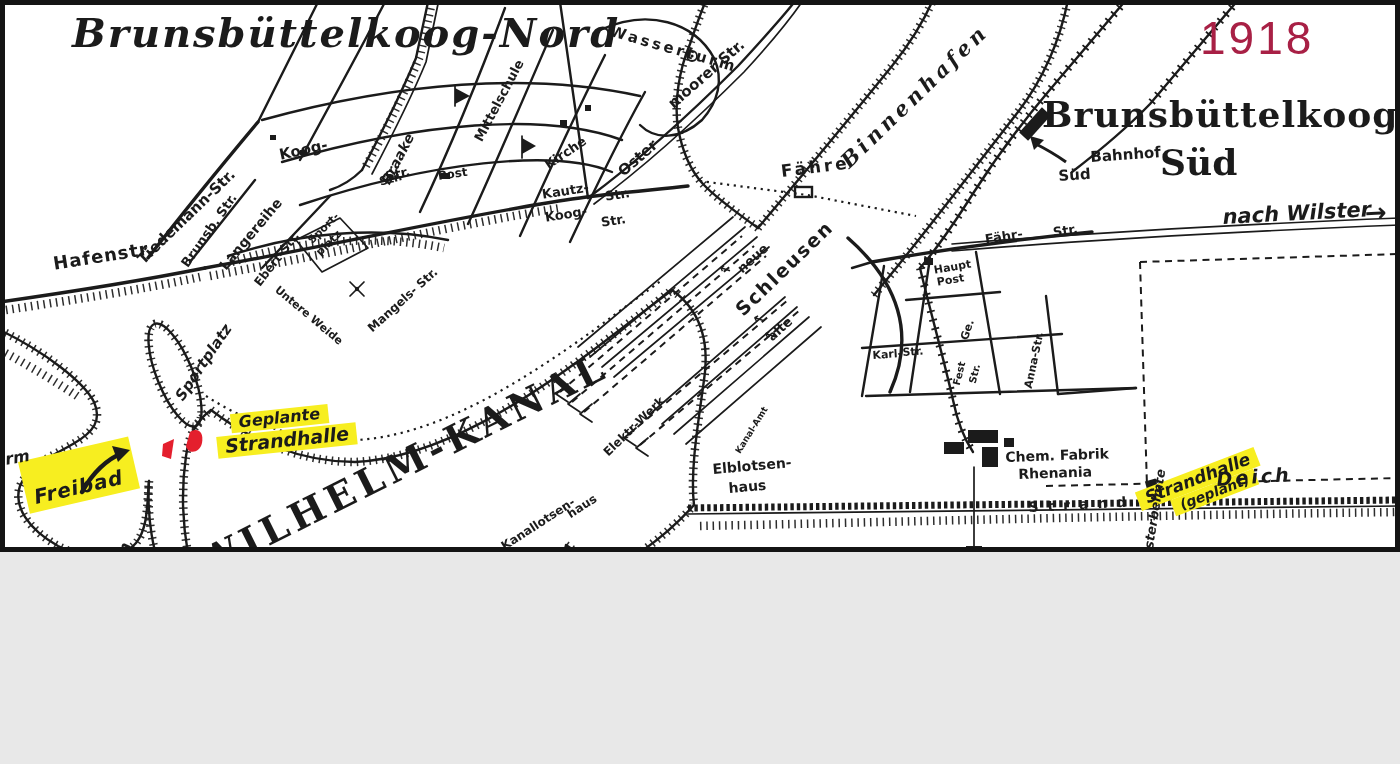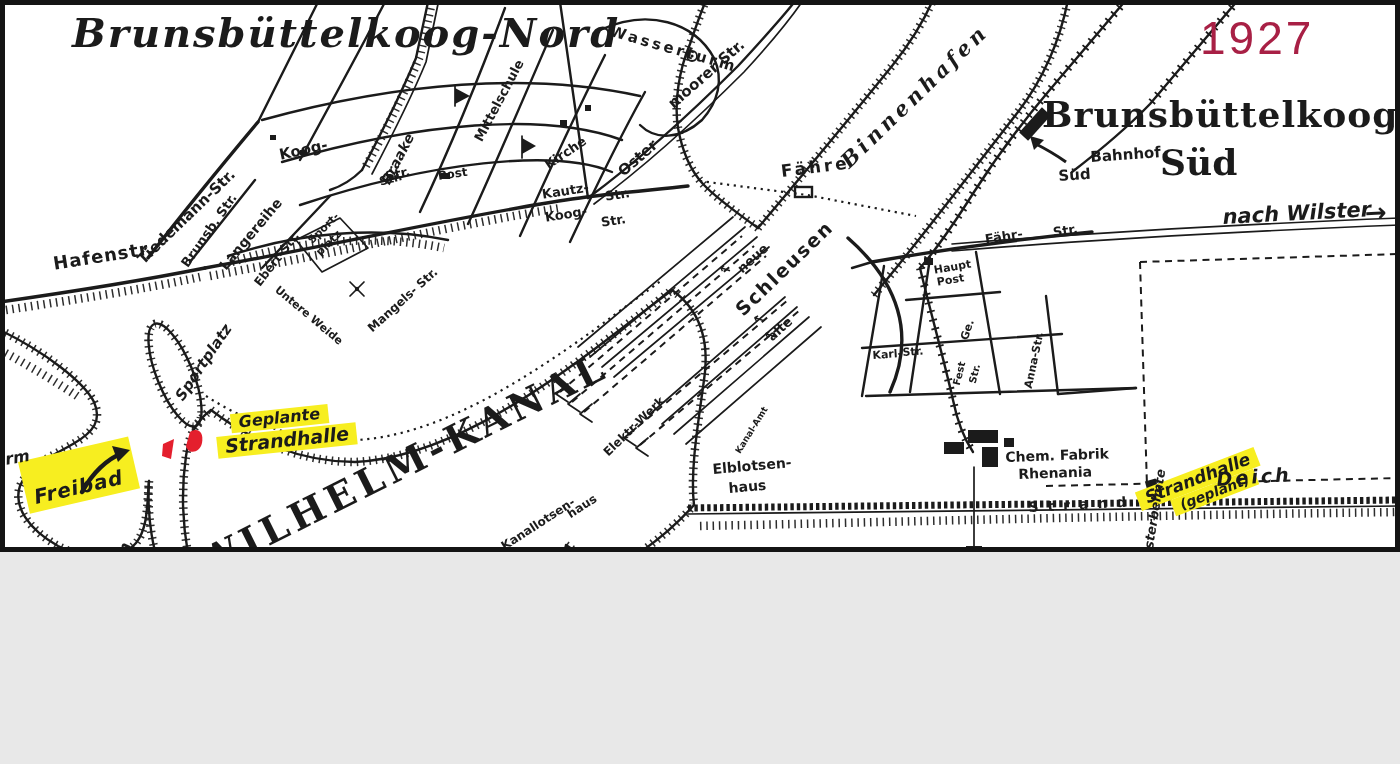"1927" div.lbl { text: 1927 -> 1918 }
